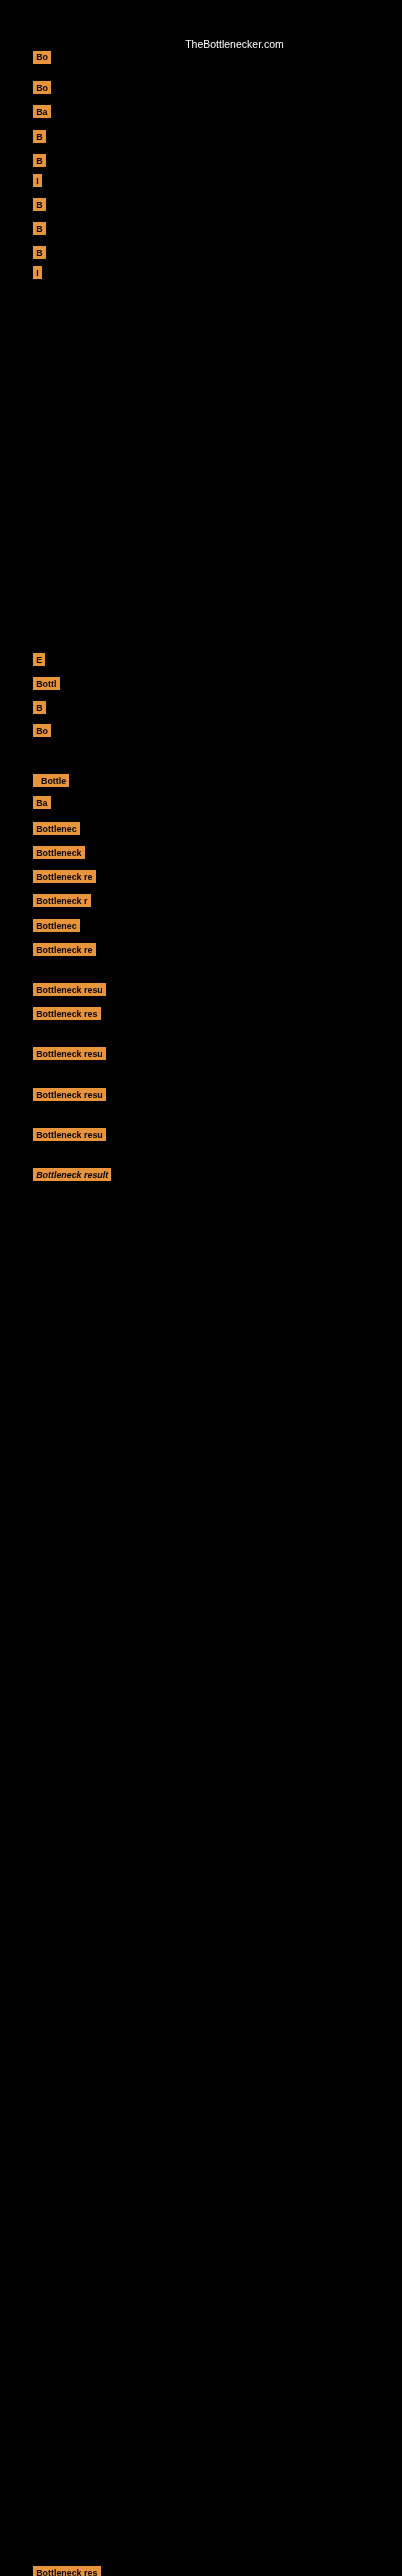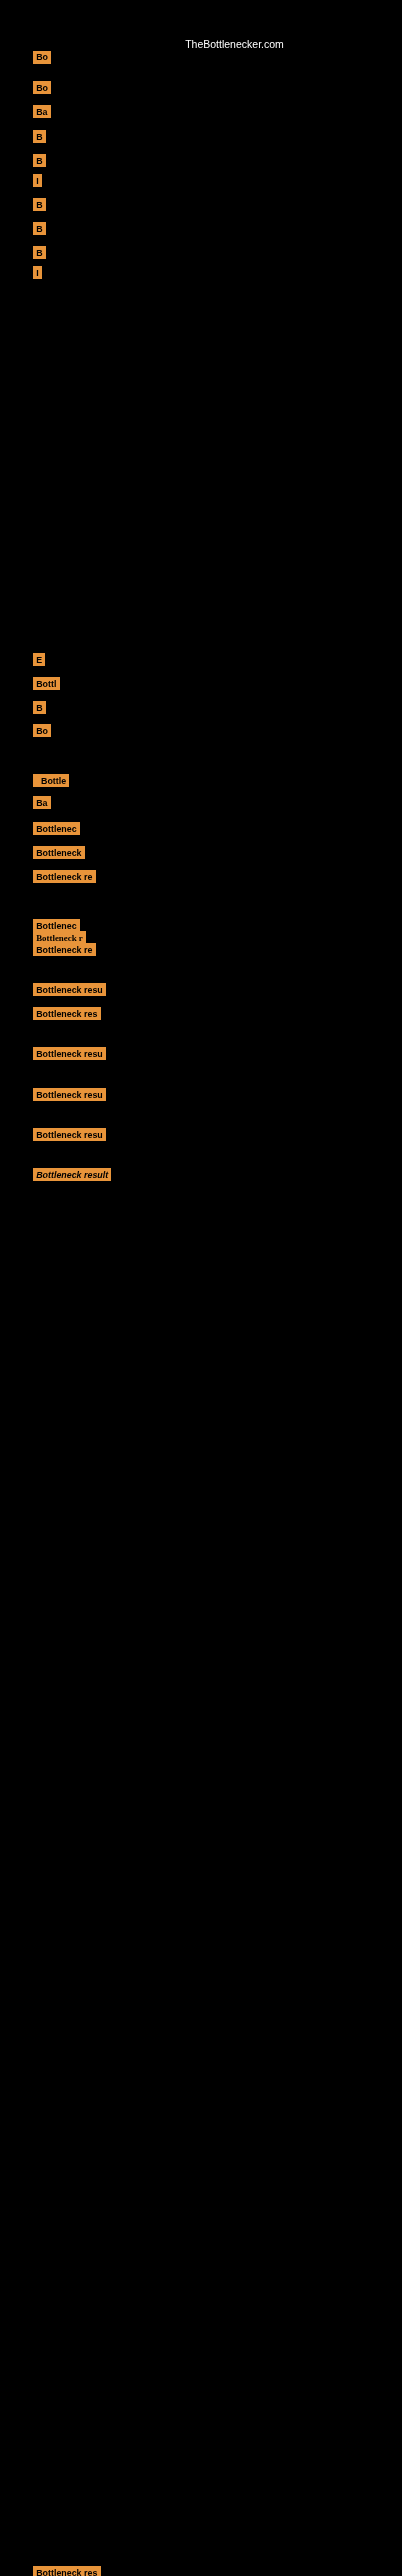"Bottleneck r" span.badge { font-family: Liberation Serif, serif -> none; top: 898px -> 861px }
